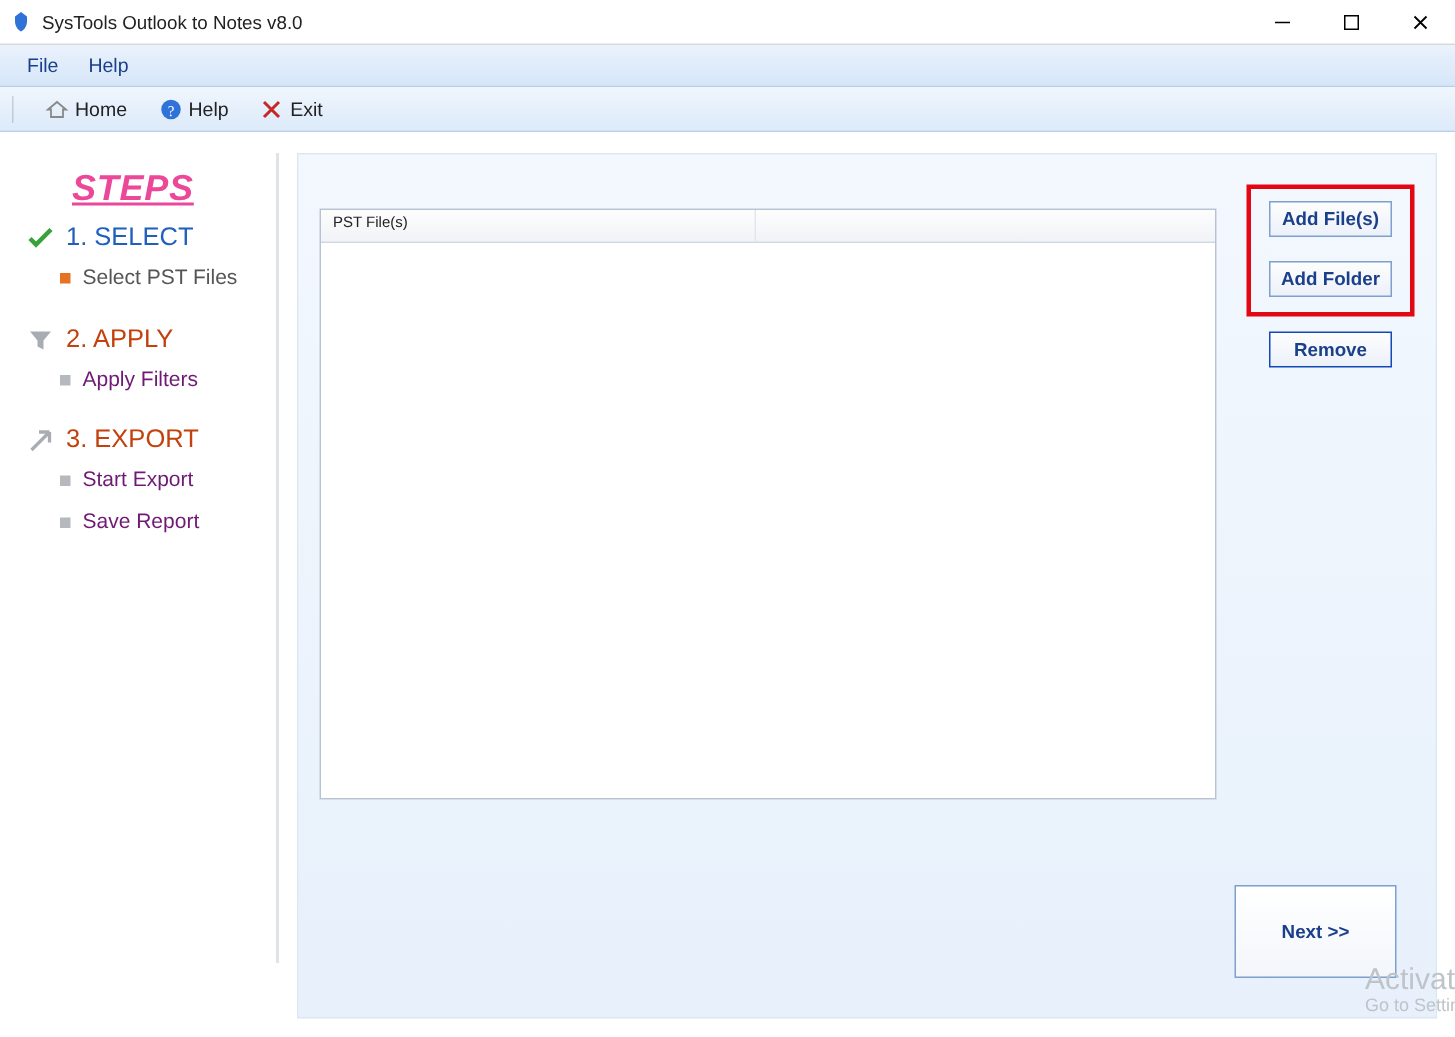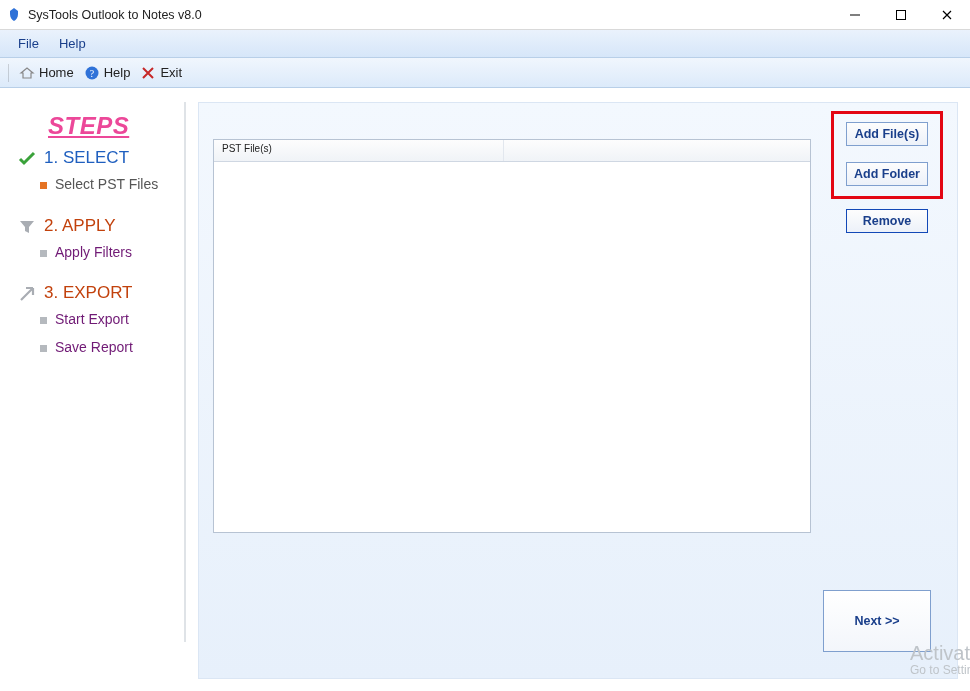"Home" .toolbar { gap: 2px -> 13px }
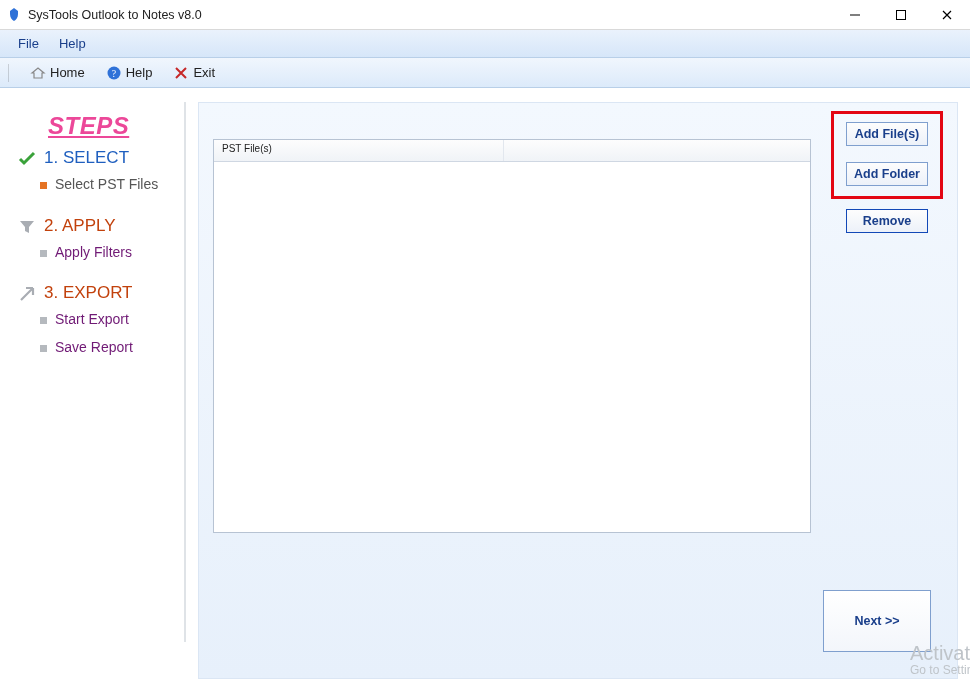"Add File(s)" .side-buttons { top: 8px -> 20px }
